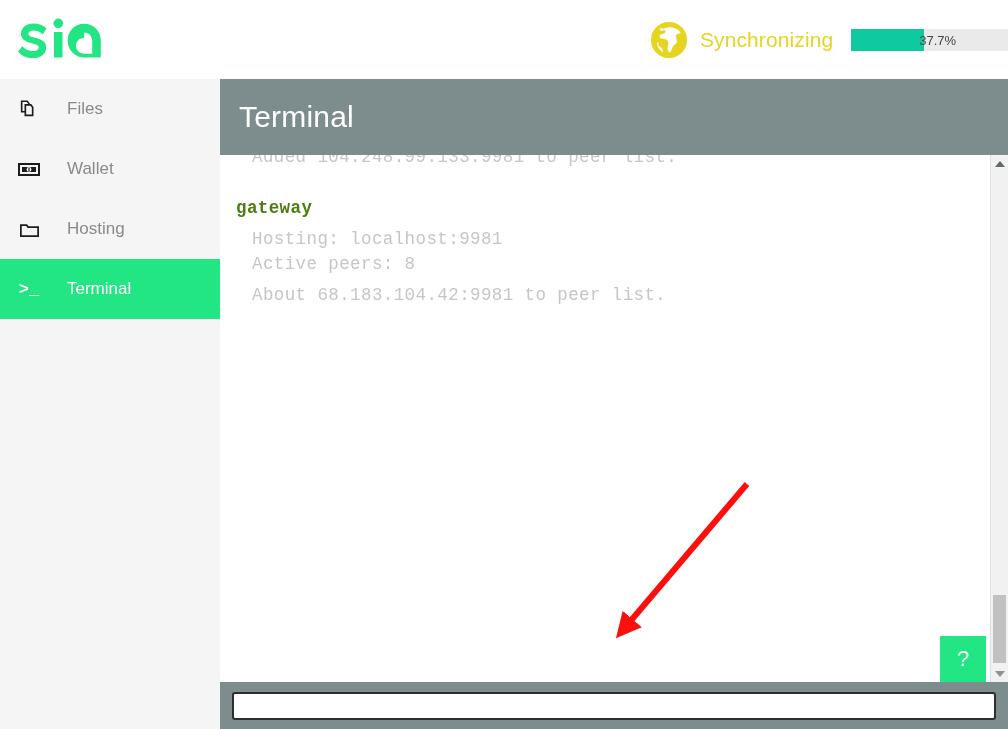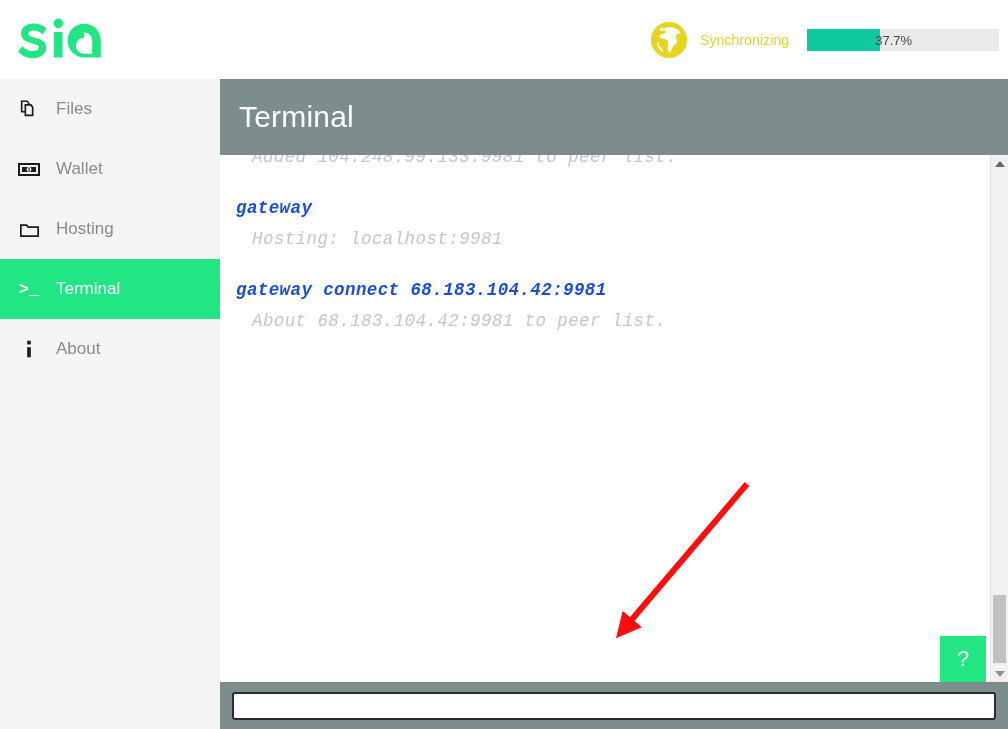"Synchronizing" .sync-label { font-size: 14px -> 21px }
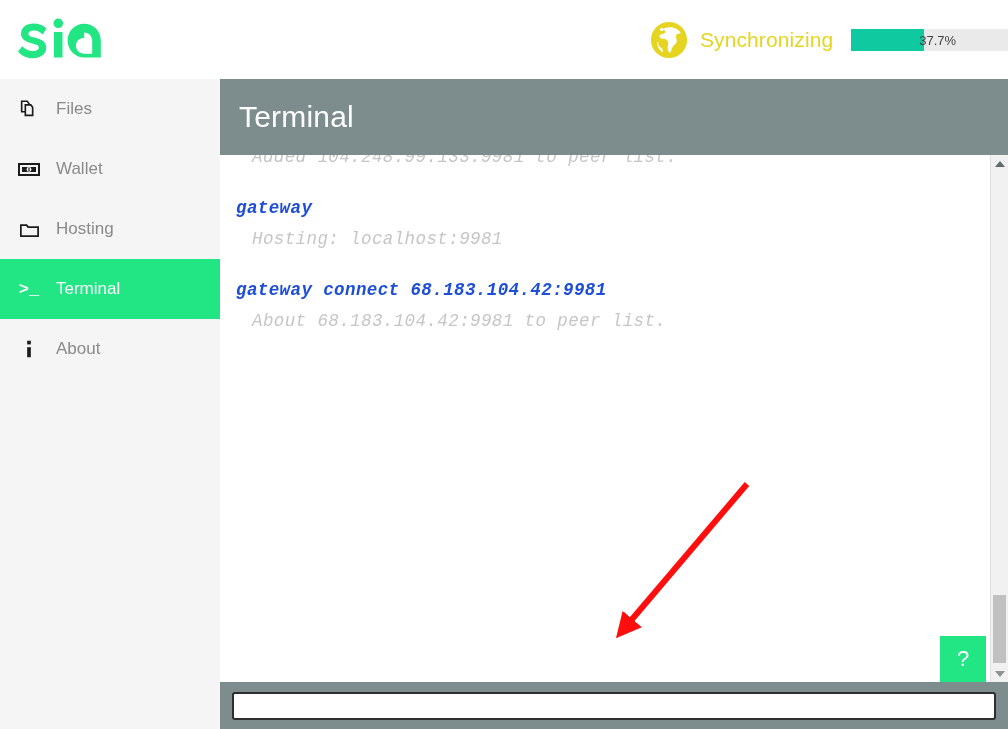"Files" .nav-item { gap: none -> 11px }
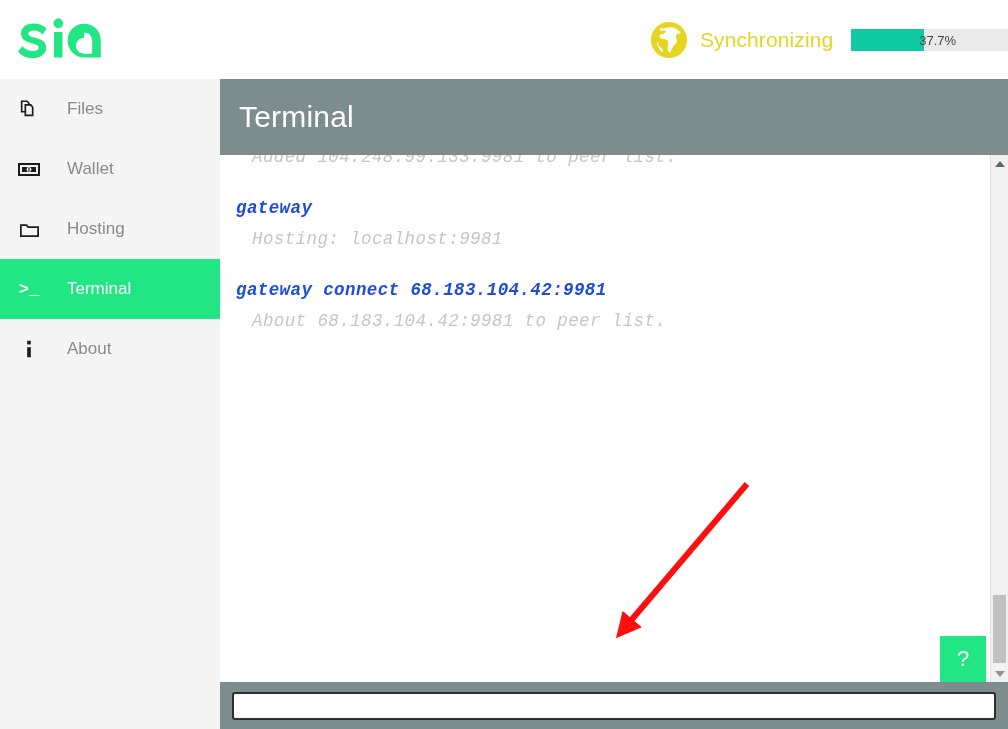"Added 104.248.99.133:9981 to peer list." .console { font-style: italic -> none }
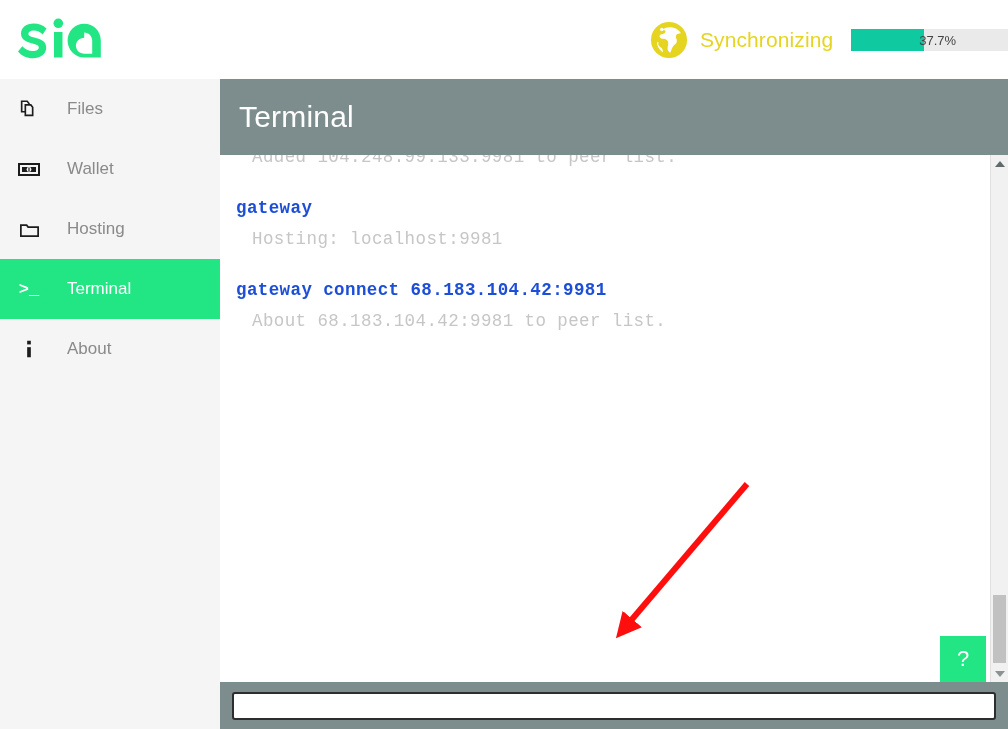"gateway" .ln.cmd { color: #1d4ed8 -> #4d7c0f }
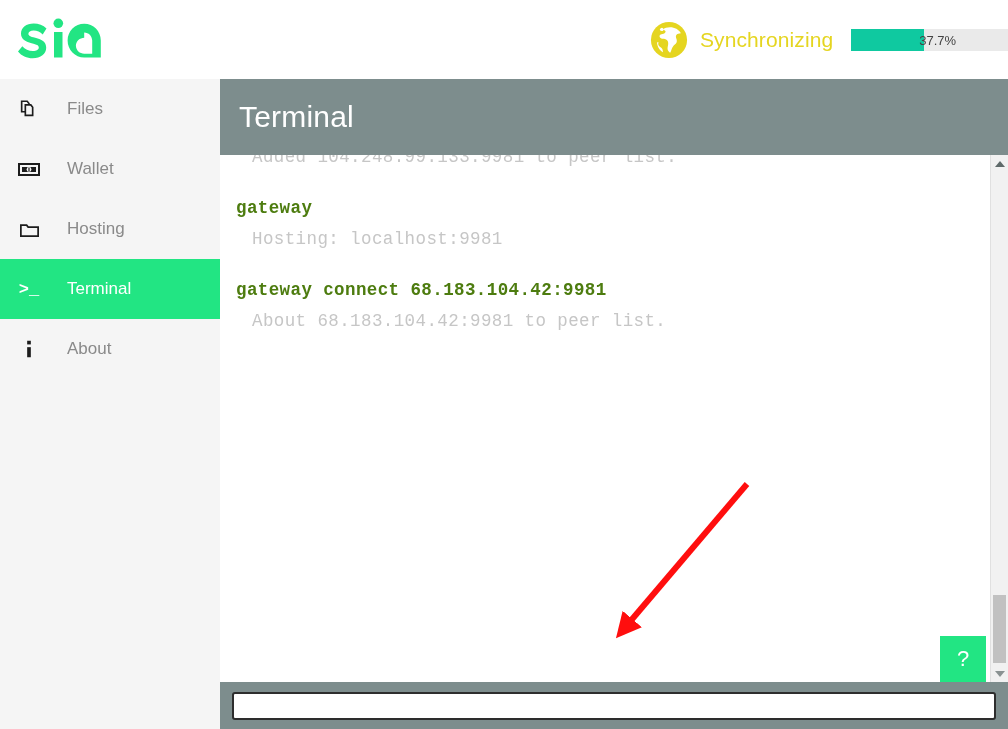"Active peers: 8" div.ln { html: none -> <div>Active peers: 8</div> }
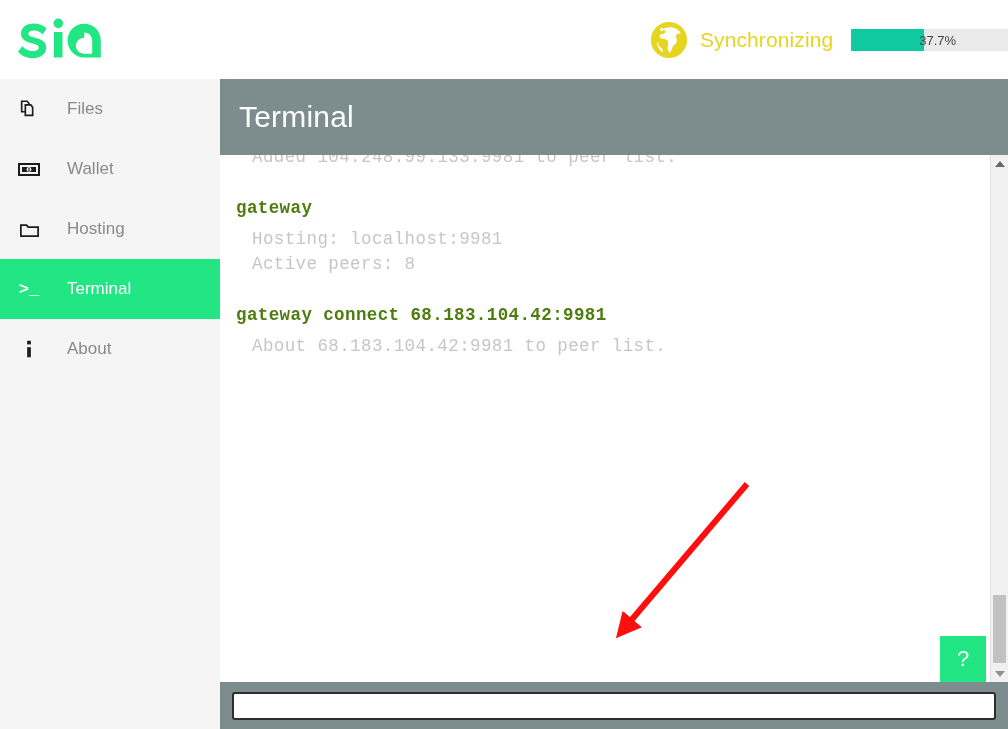"gateway connect 68.183.104.42:9981" div.ln { html: <div>gateway connect 68.183.104.42:9981</div> -> none }
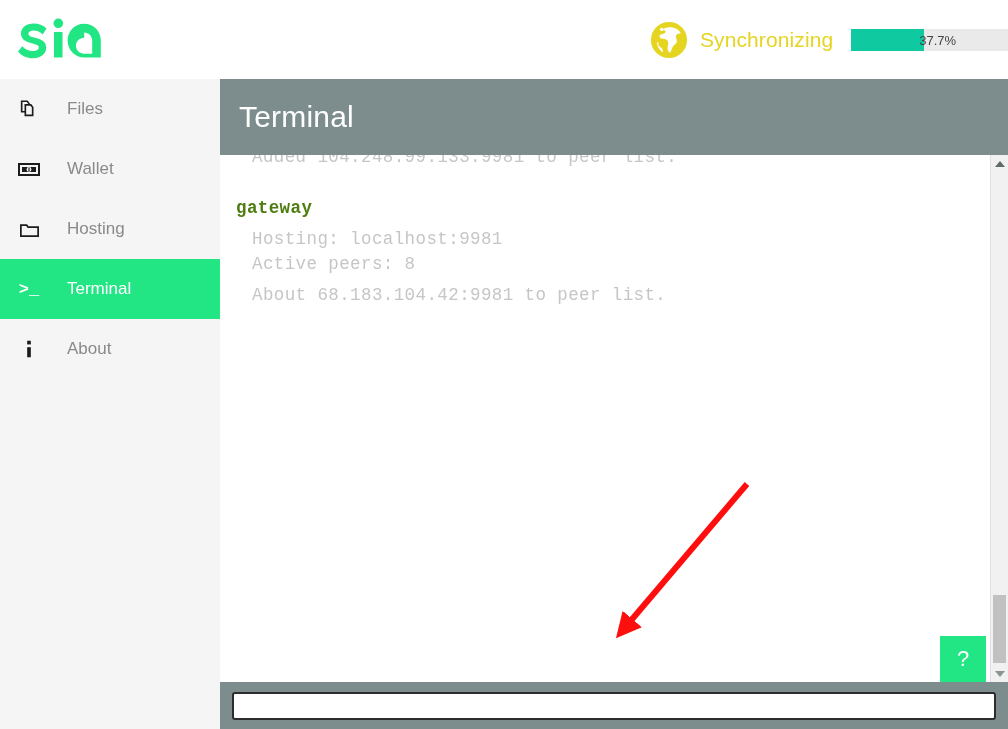"About" div.nav-item { html: <div> <span> <svg> <rect></rect> <rect></rect> </svg> </span> <span>About</span> </div> -> none }
